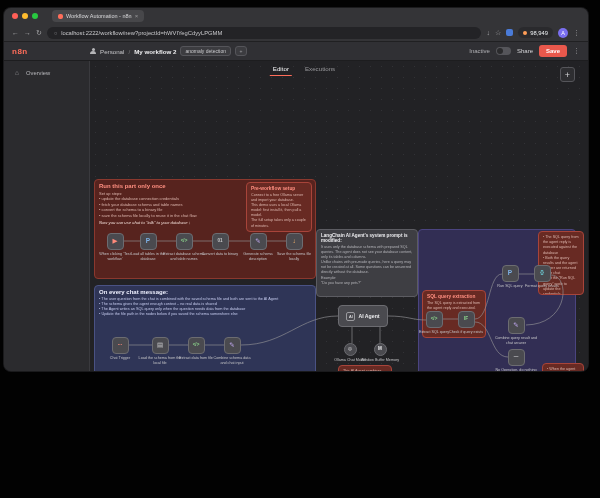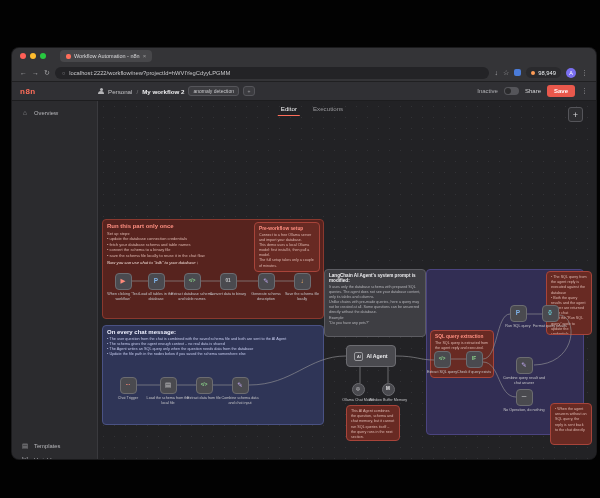"n8n" .browser { height: 411px -> 363px; left: 12px -> 4px; margin-top: 40px -> none }
